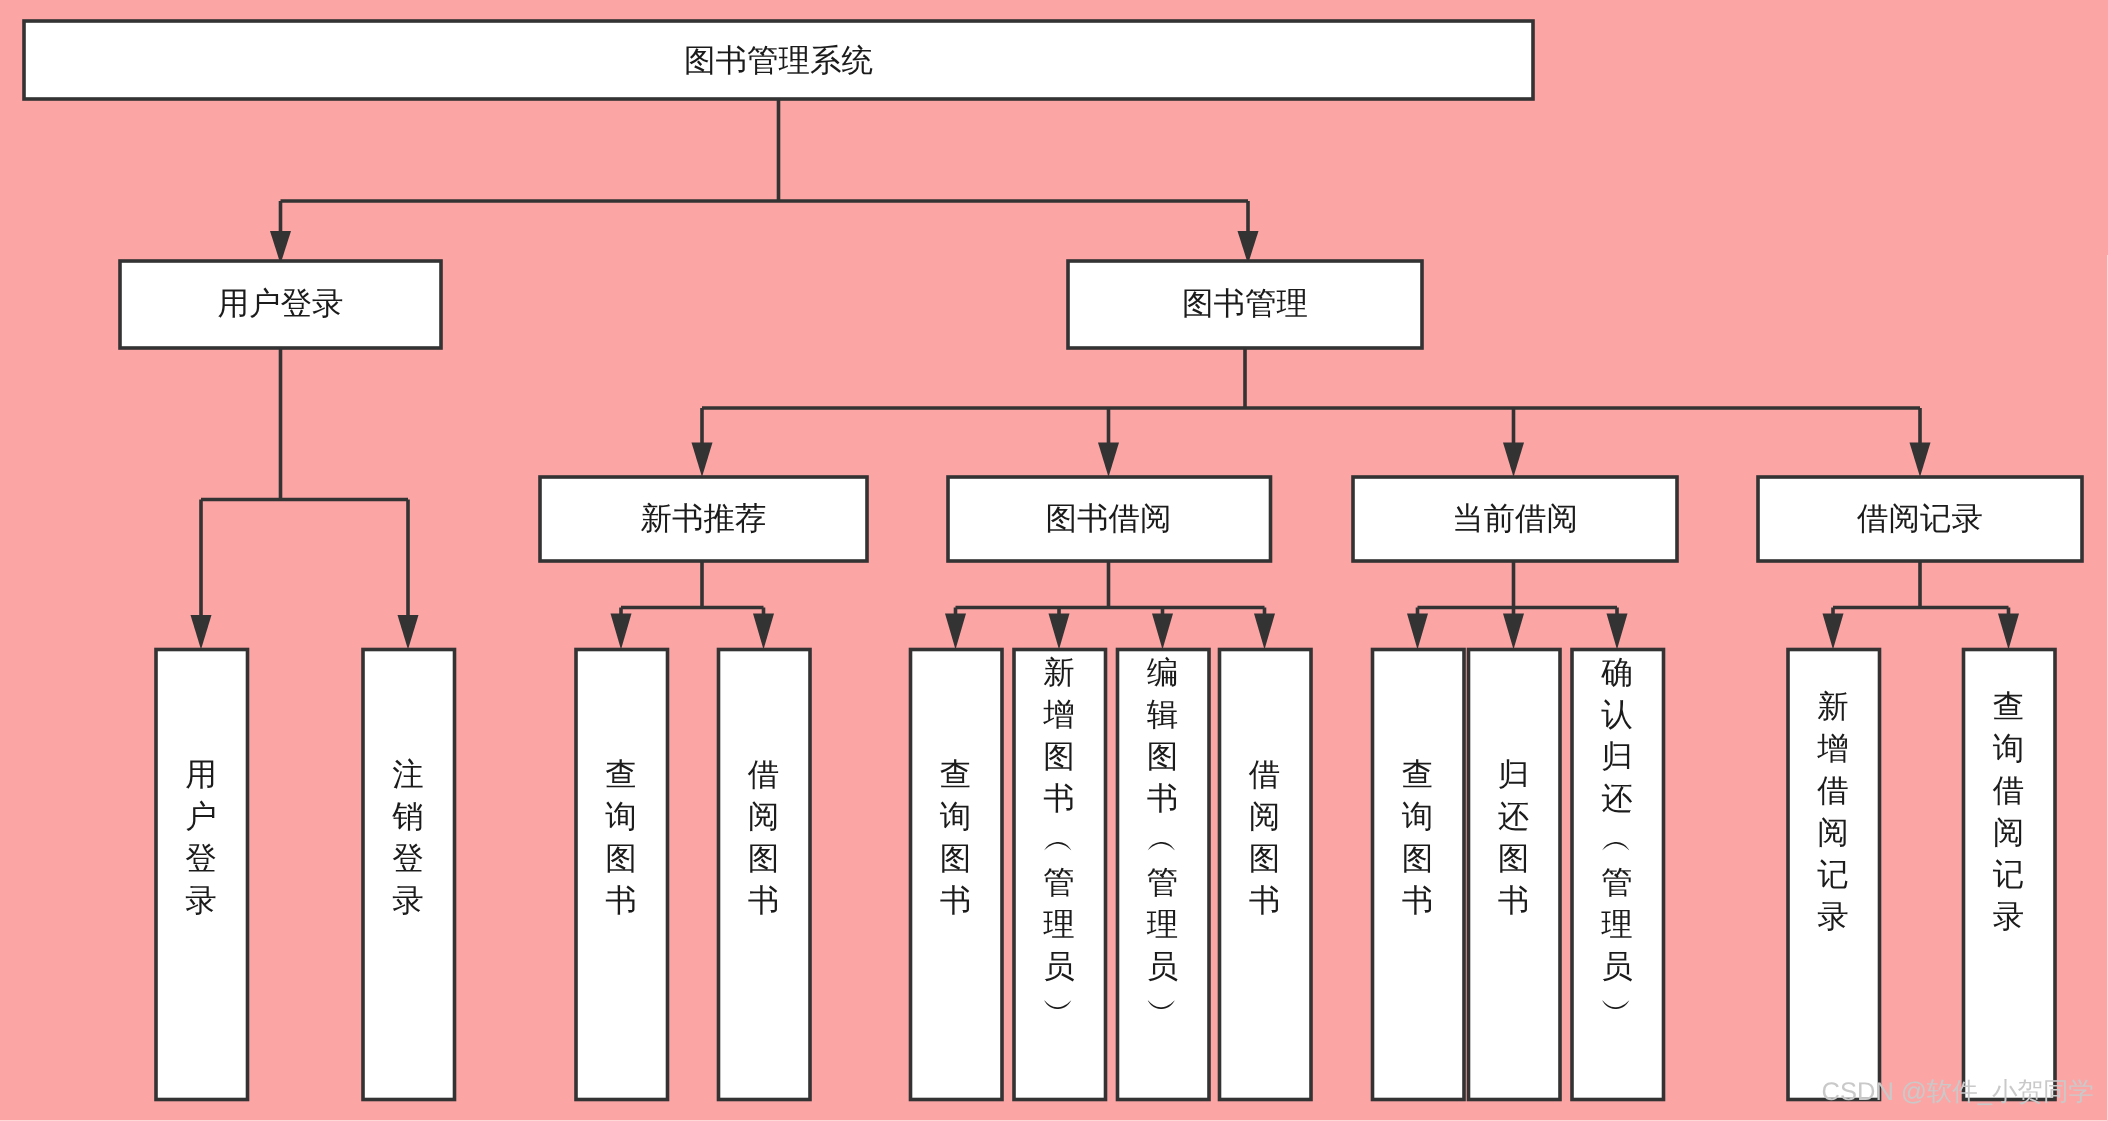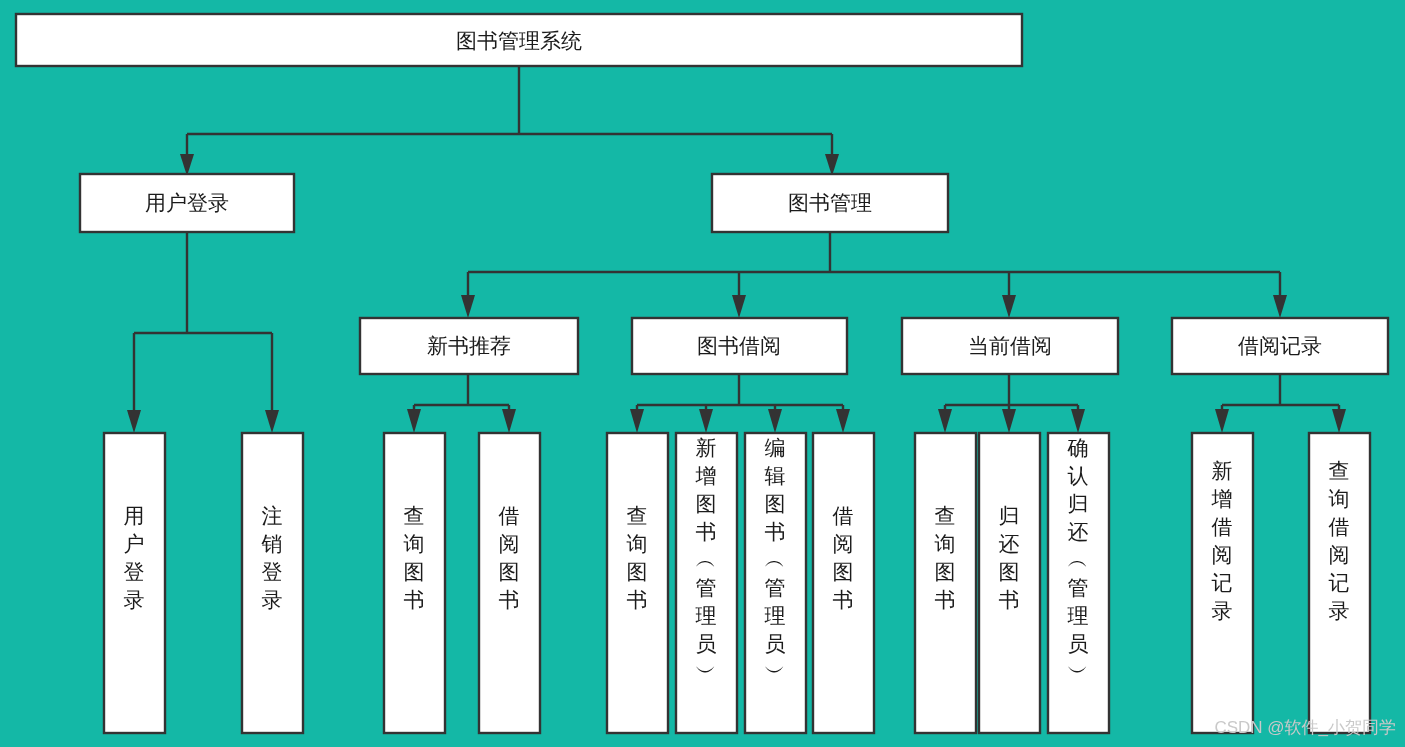"图书管理系统" #diagram-root { background: #14b8a6 -> #fca5a5 }
